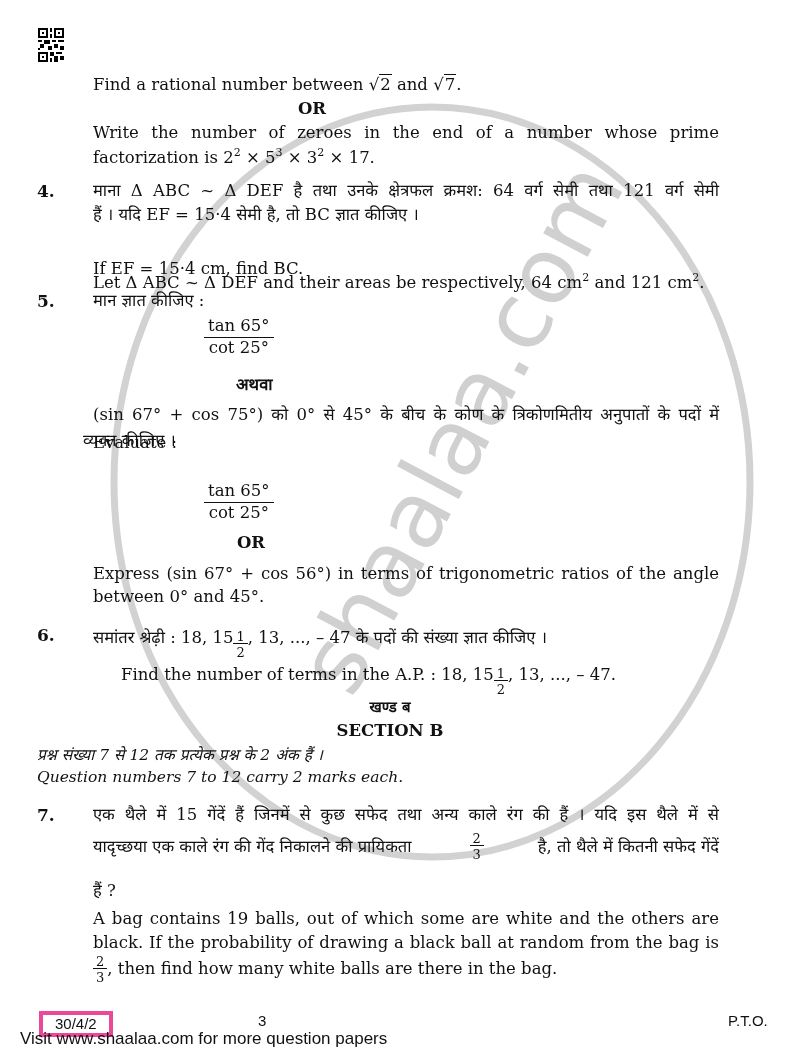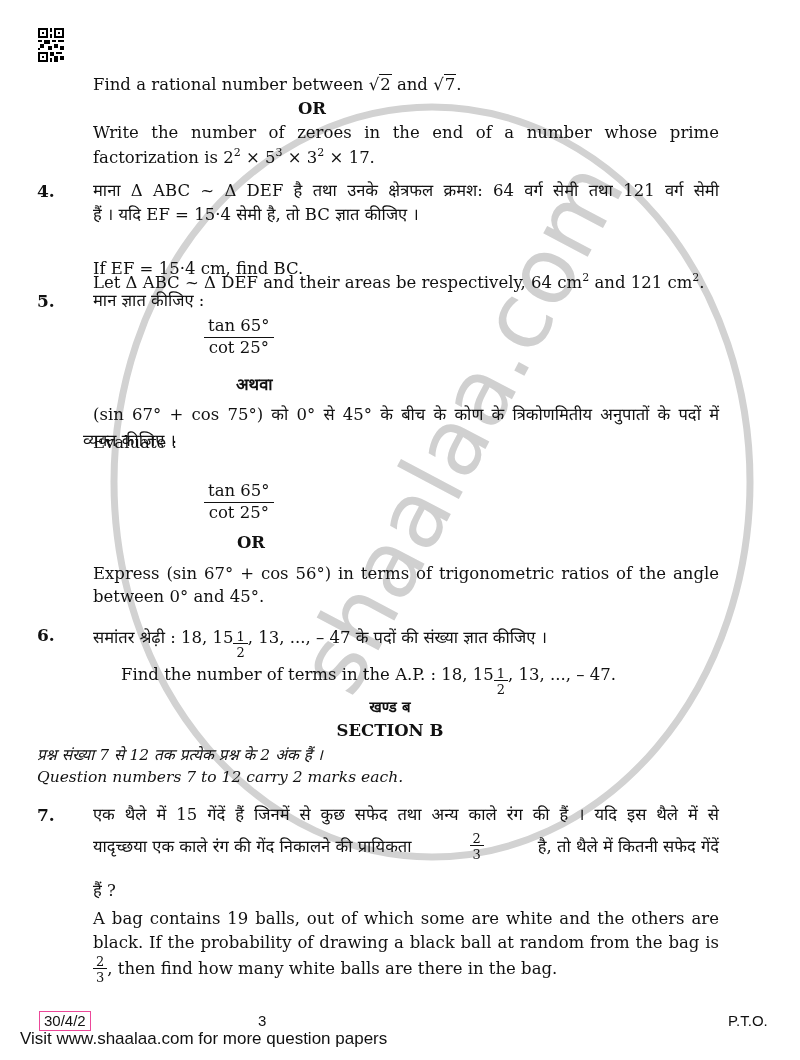"30/4/2" div.abs { border: 1px solid #ec4899 -> 4px solid #ec4899; padding: 0 4px -> 0 12px }
